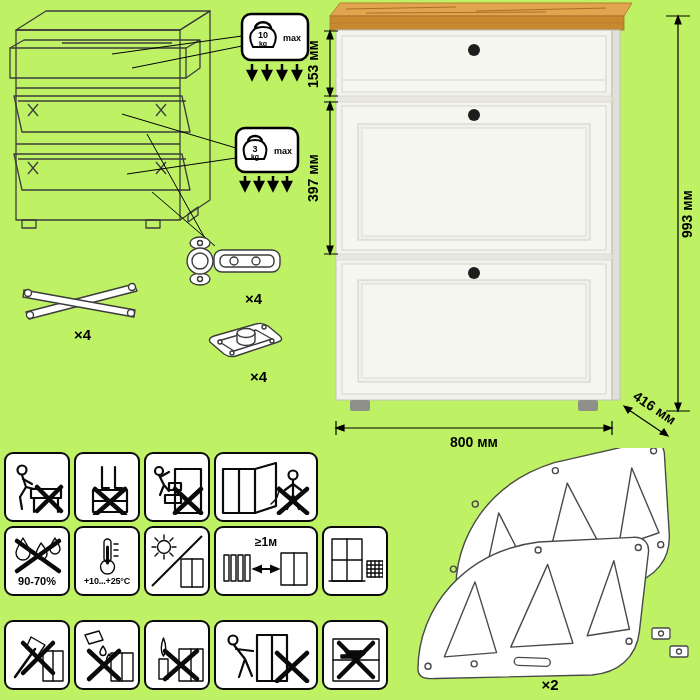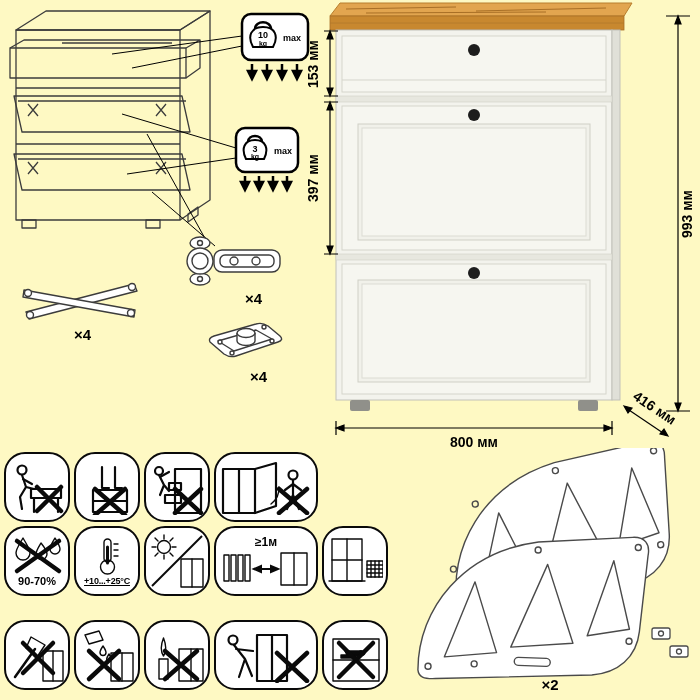"10" .sheet { background: #fef9c3 -> #bef264 }
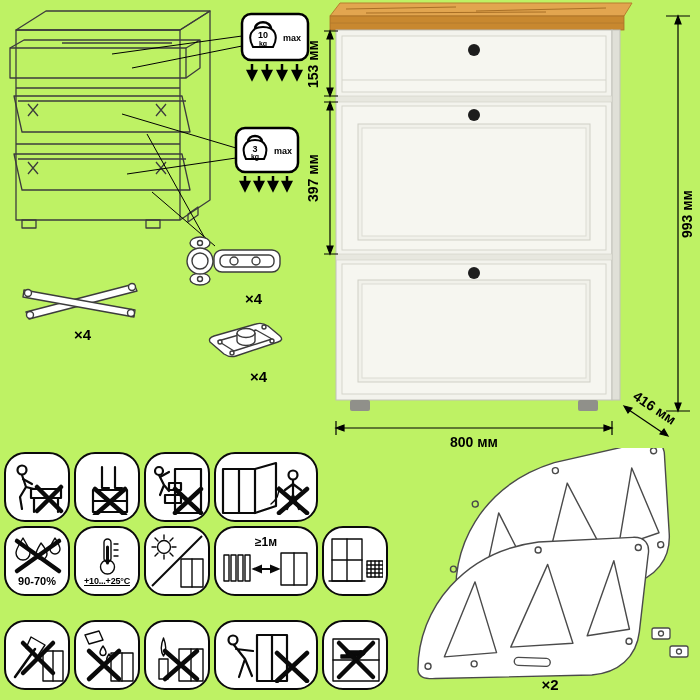"≥1м" .pc { border-radius: 21px -> 9px }
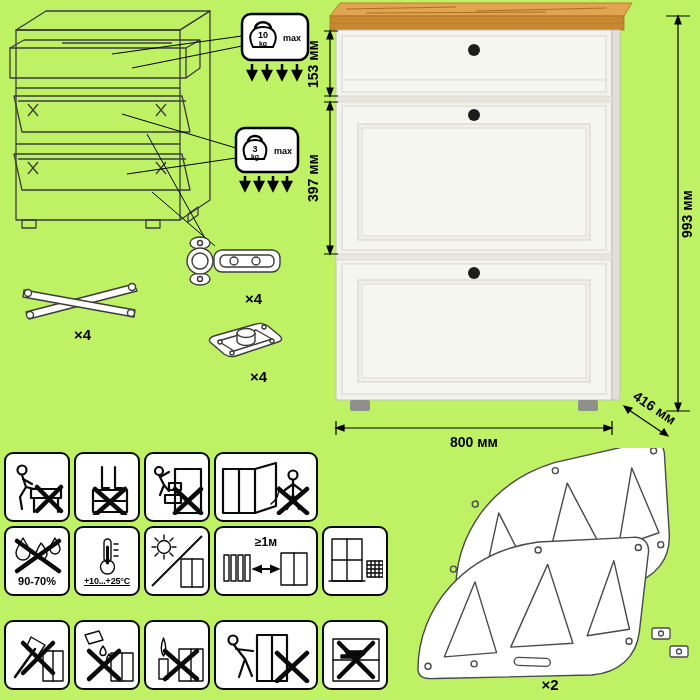"+10...+25°С" .lbl.small { text-decoration: underline -> none }
